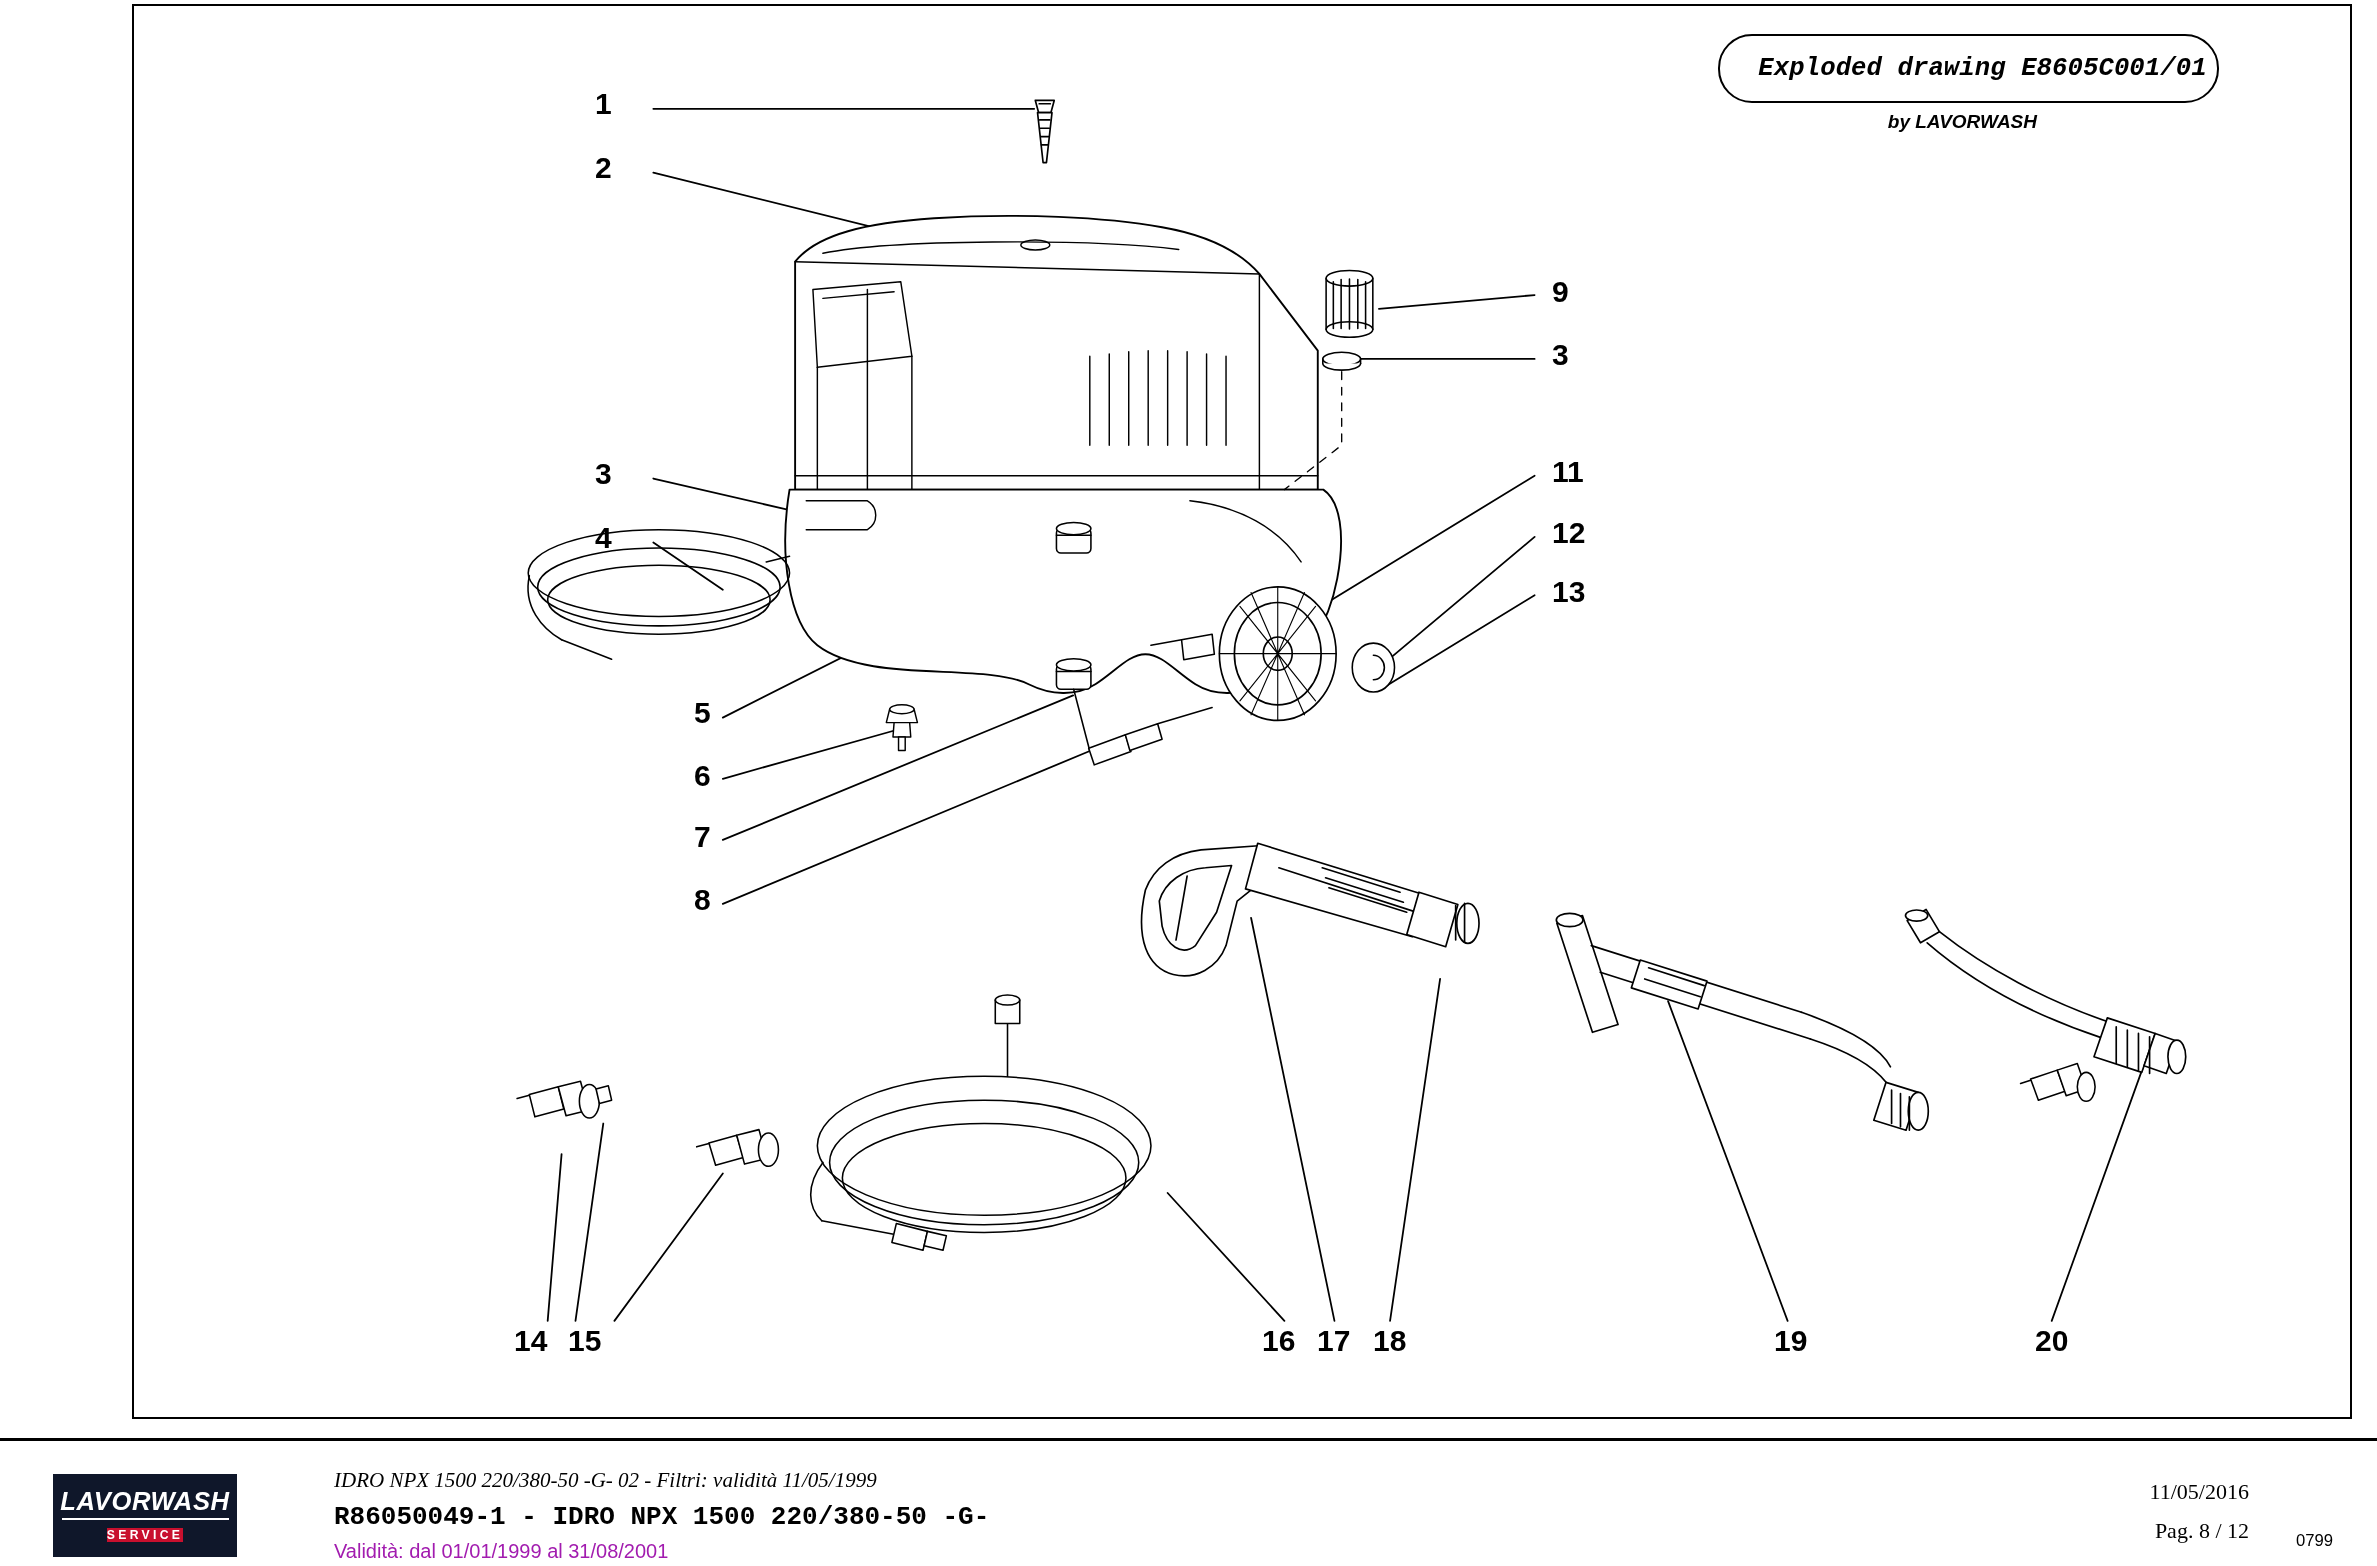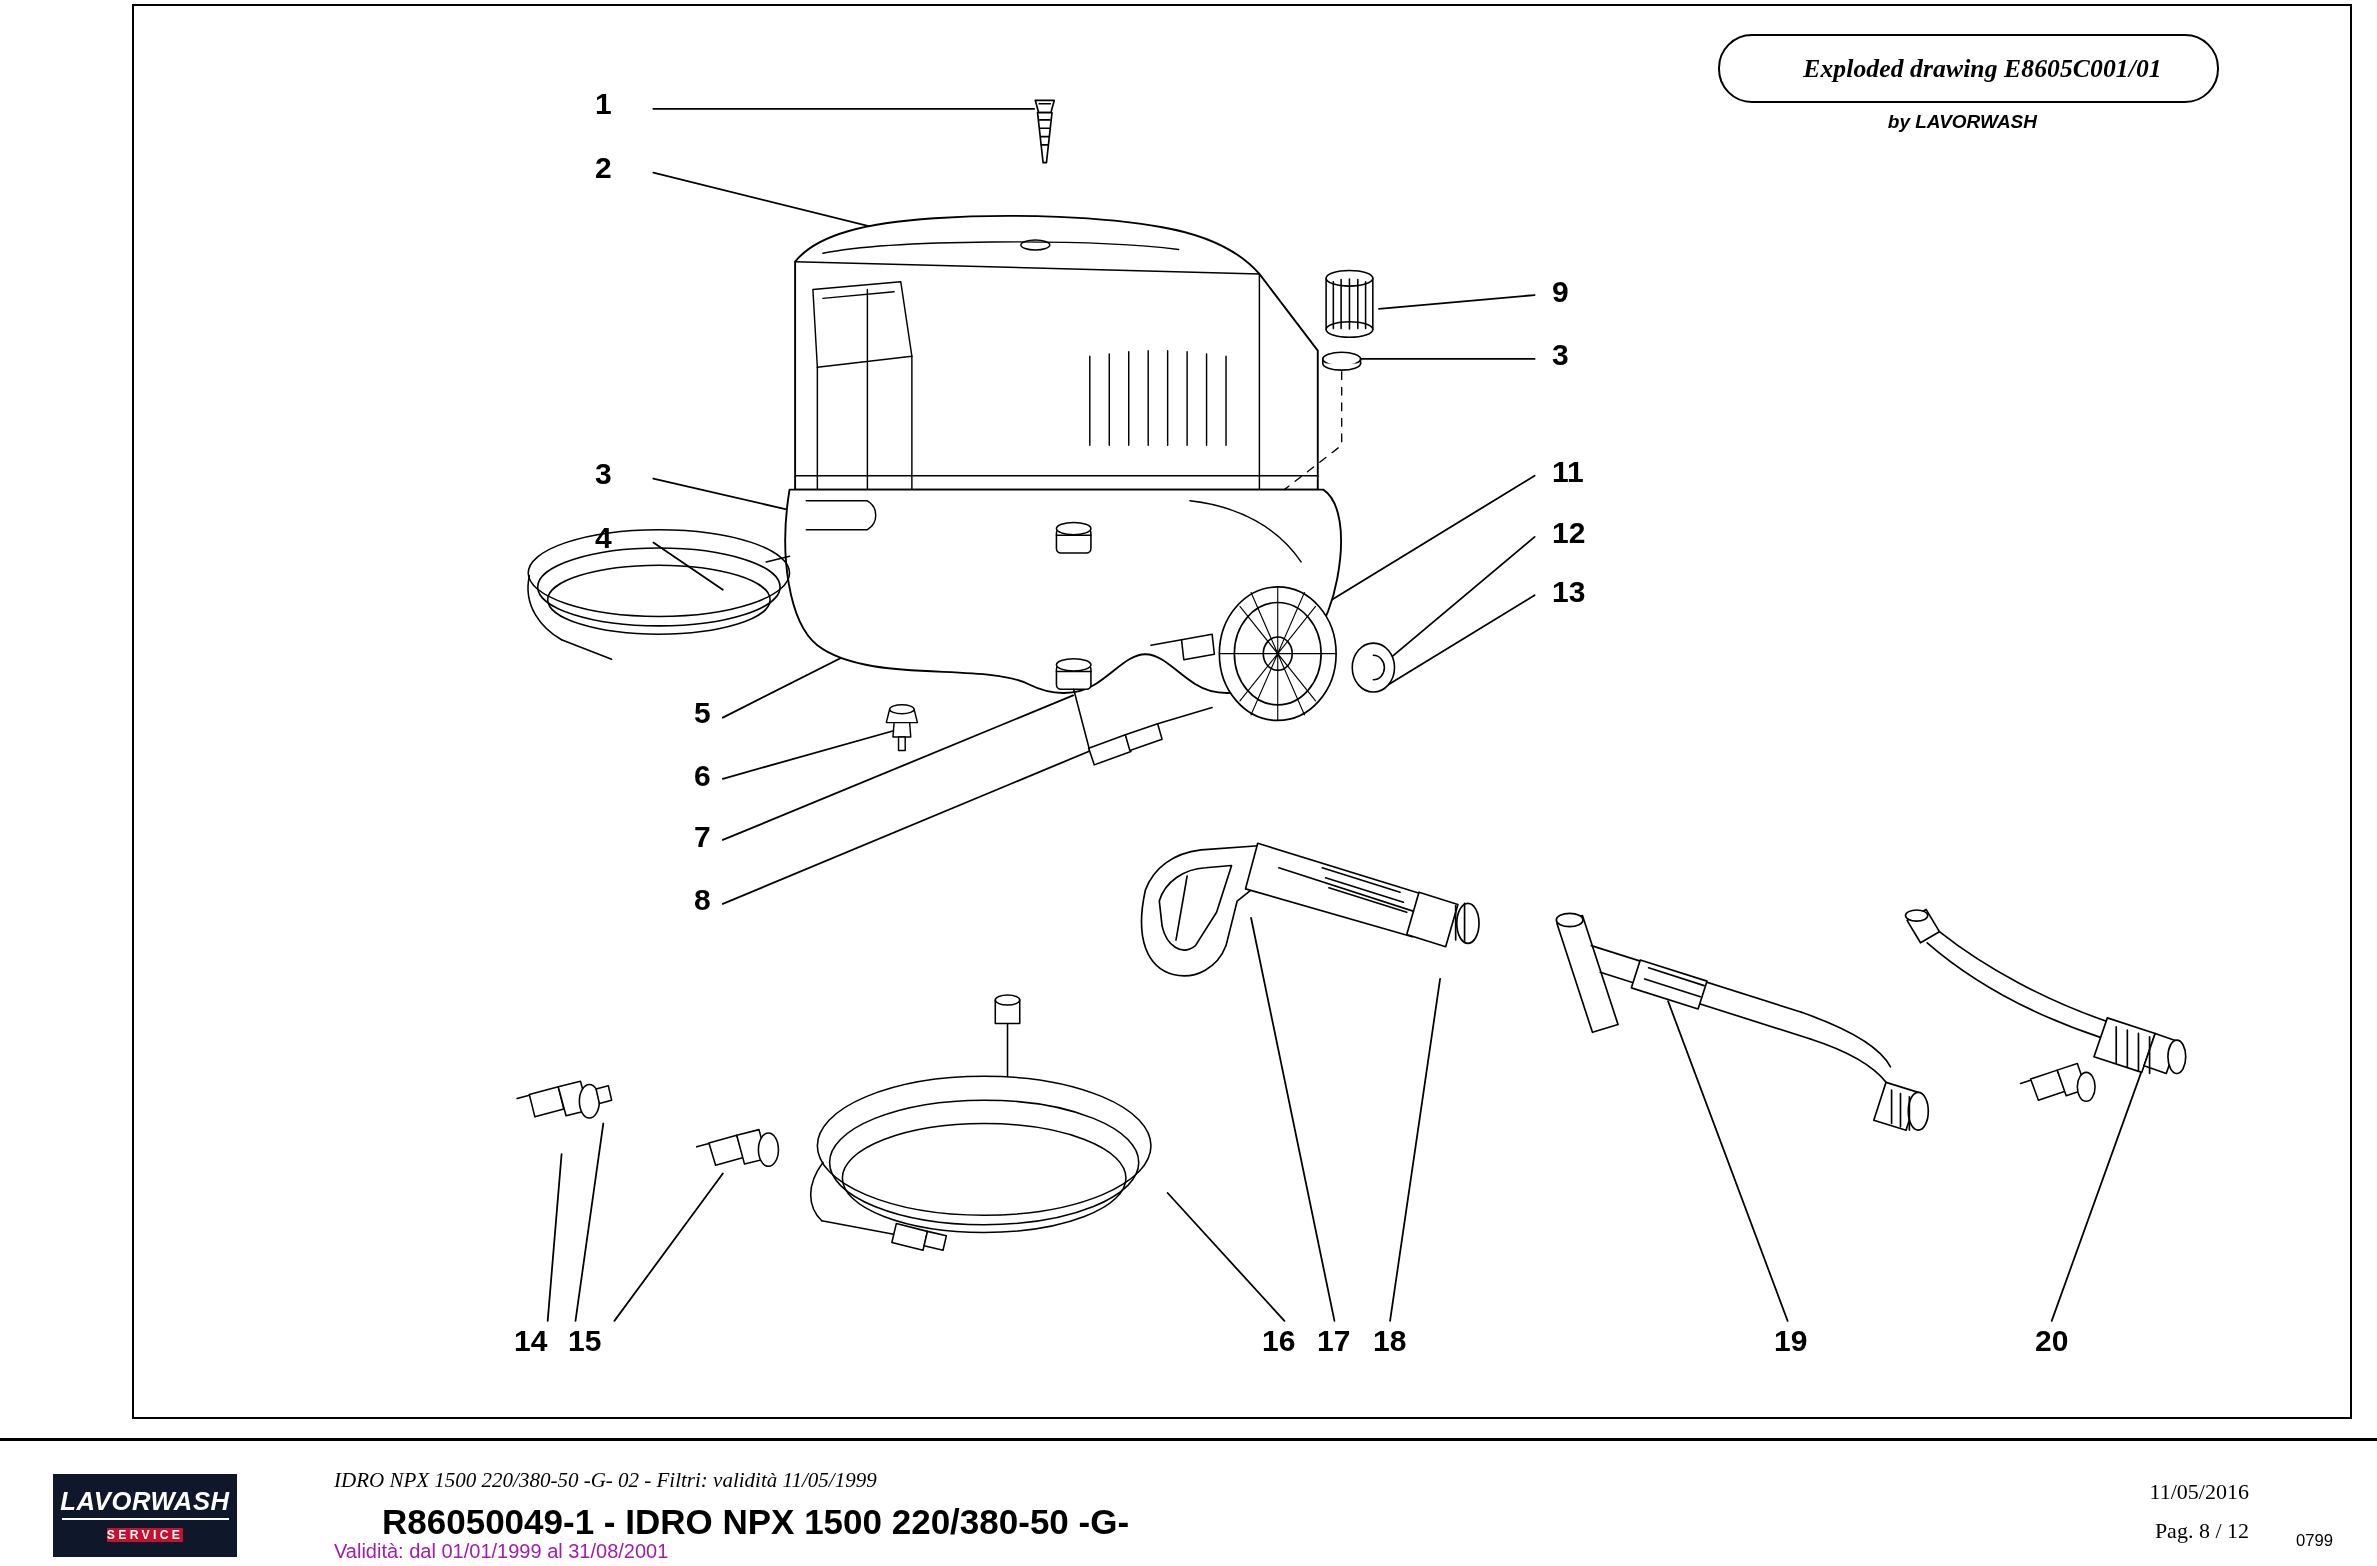"Exploded drawing E8605C001/01" .title-badge span { font-family: Liberation Serif, serif -> Liberation Mono, monospace }
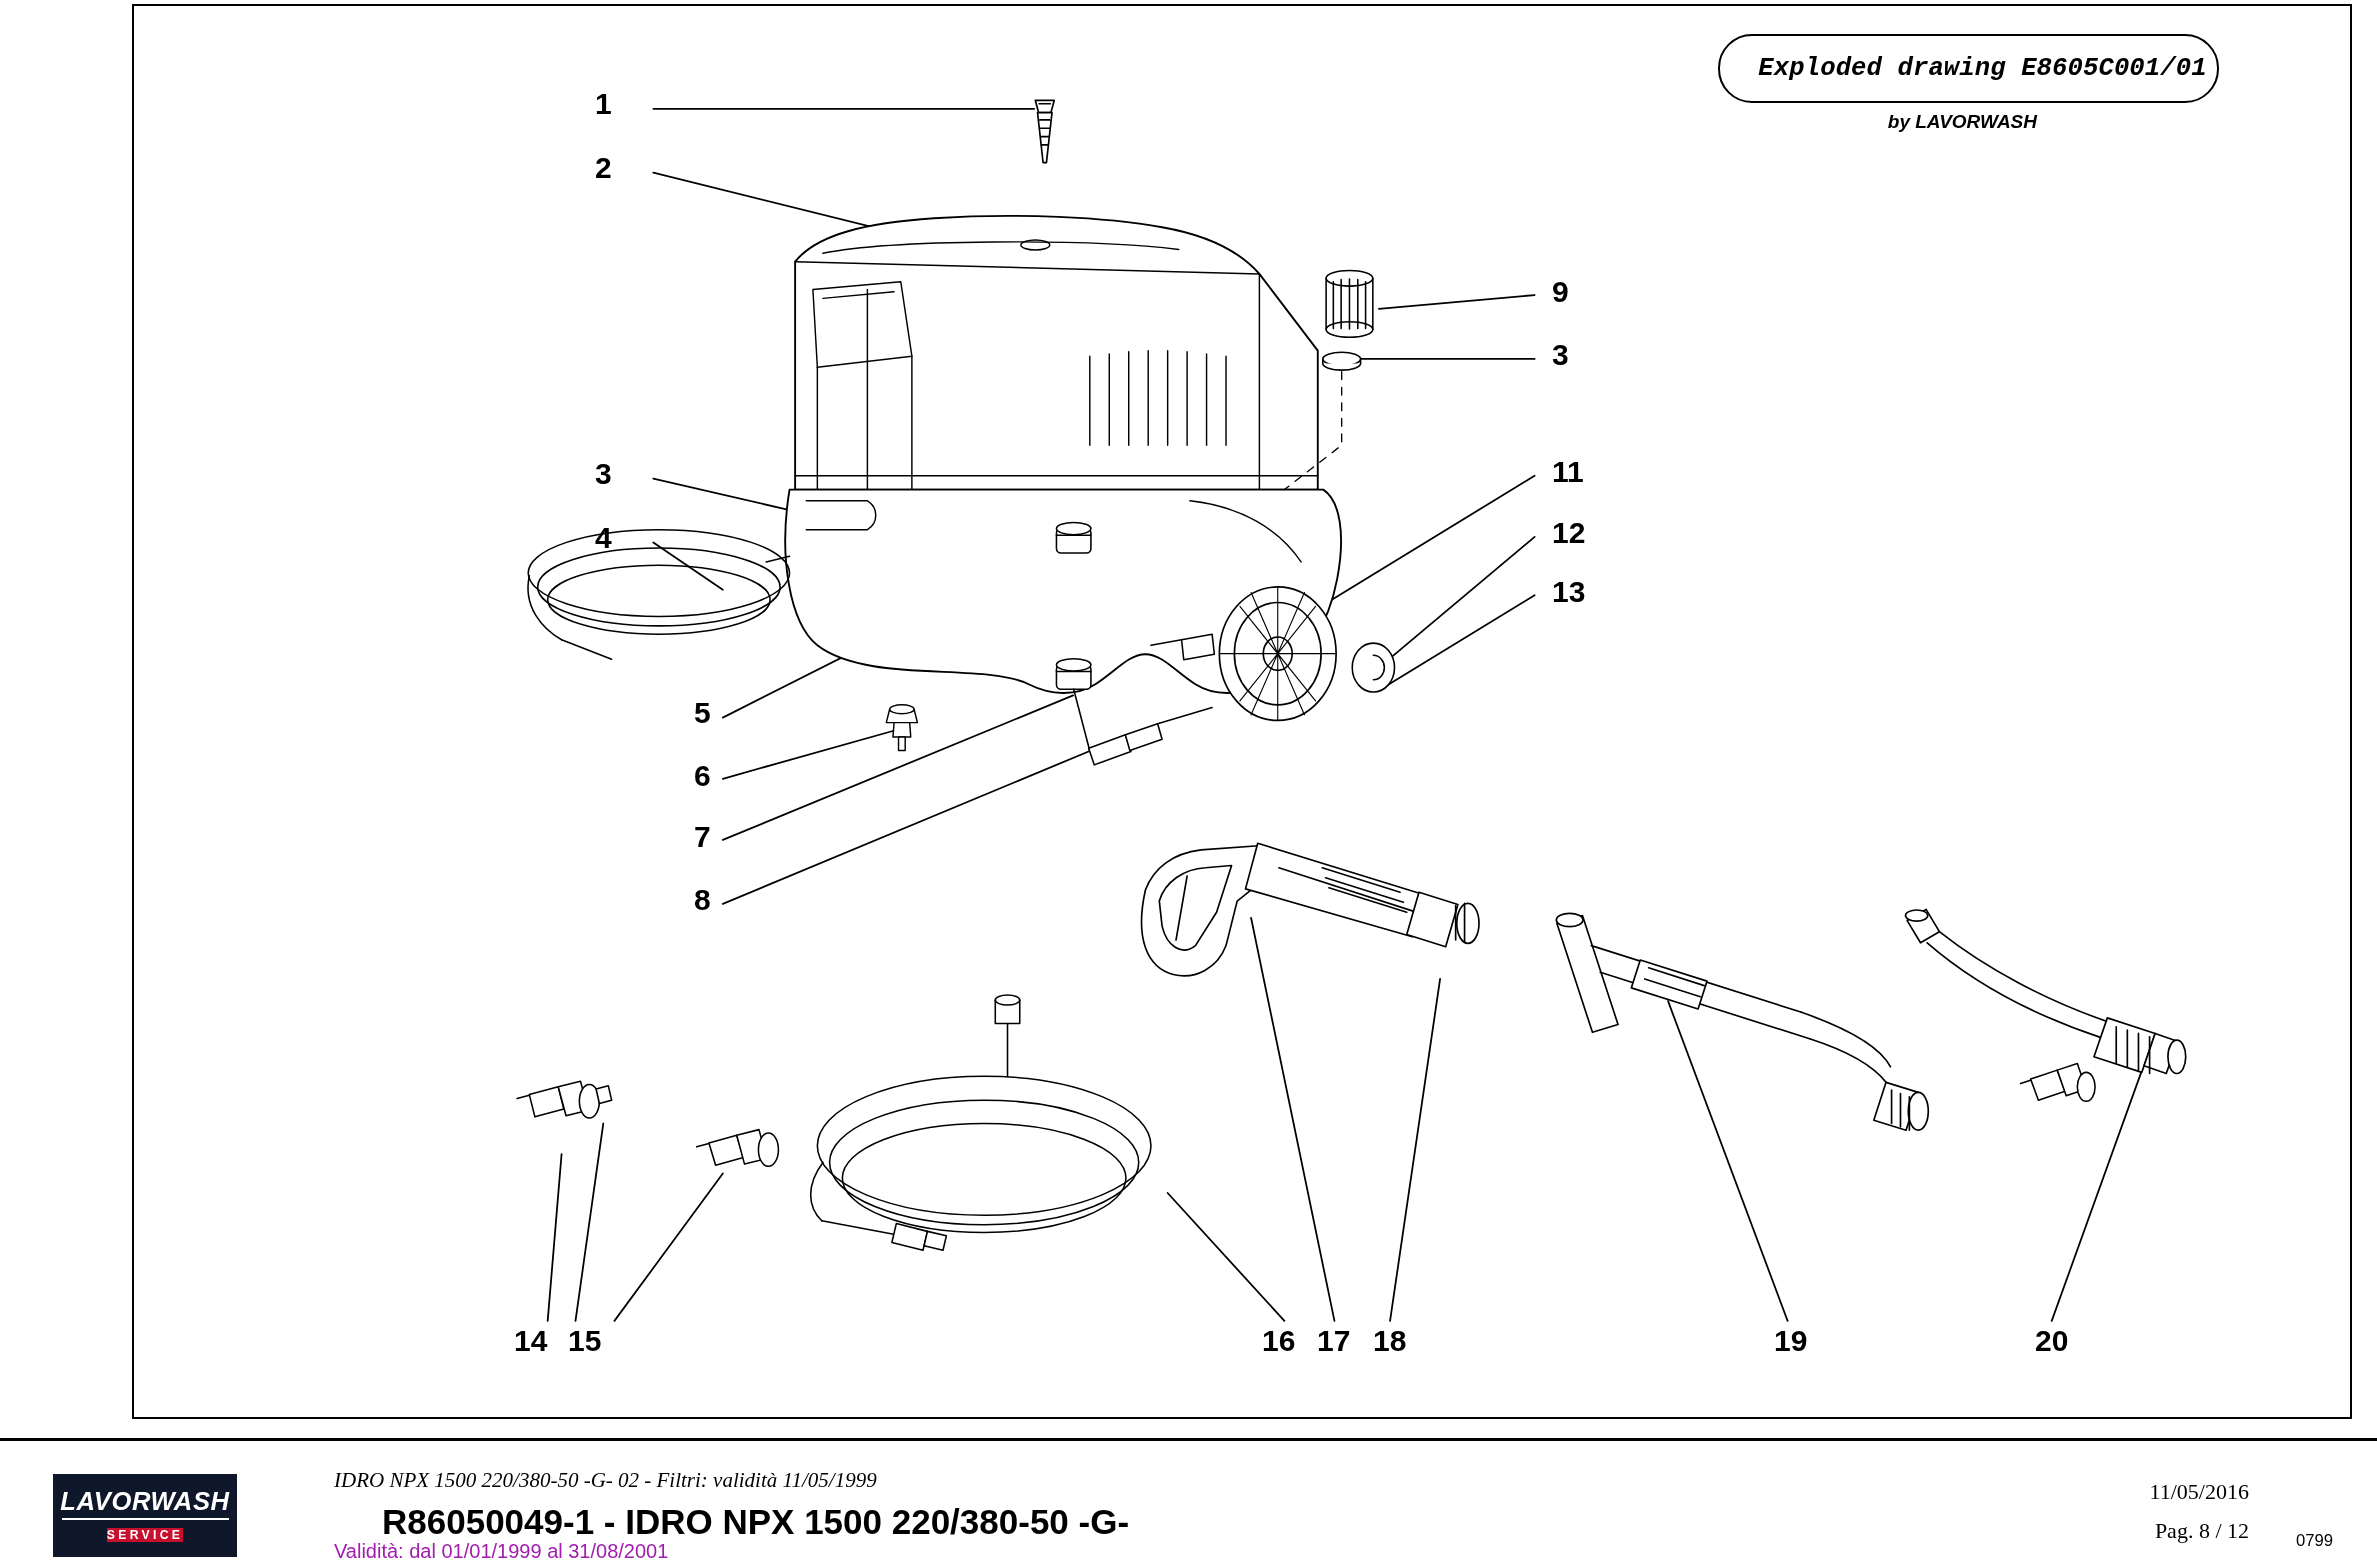"R86050049-1 - IDRO NPX 1500" .foot-line2 { font-family: Liberation Sans, sans-serif -> Liberation Mono, monospace; font-size: 35px -> 26px; margin-left: 48px -> none }
